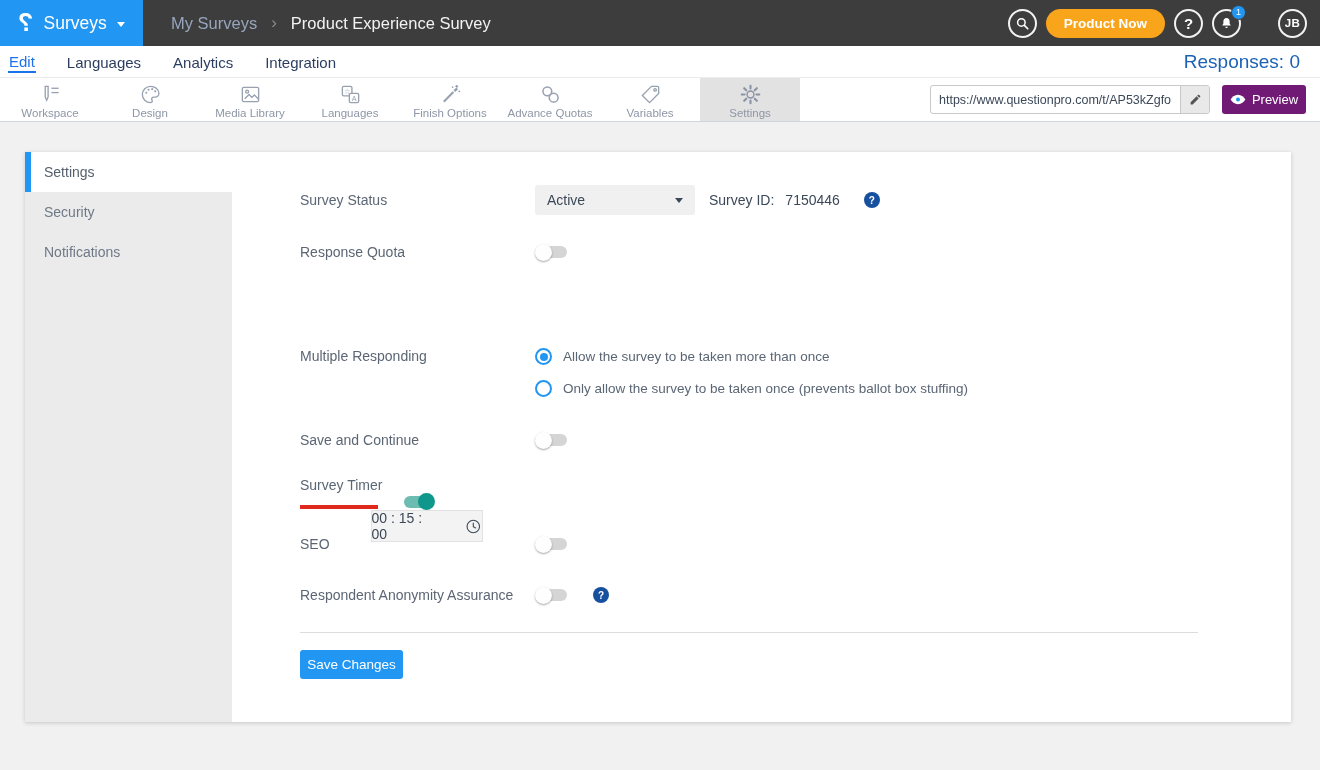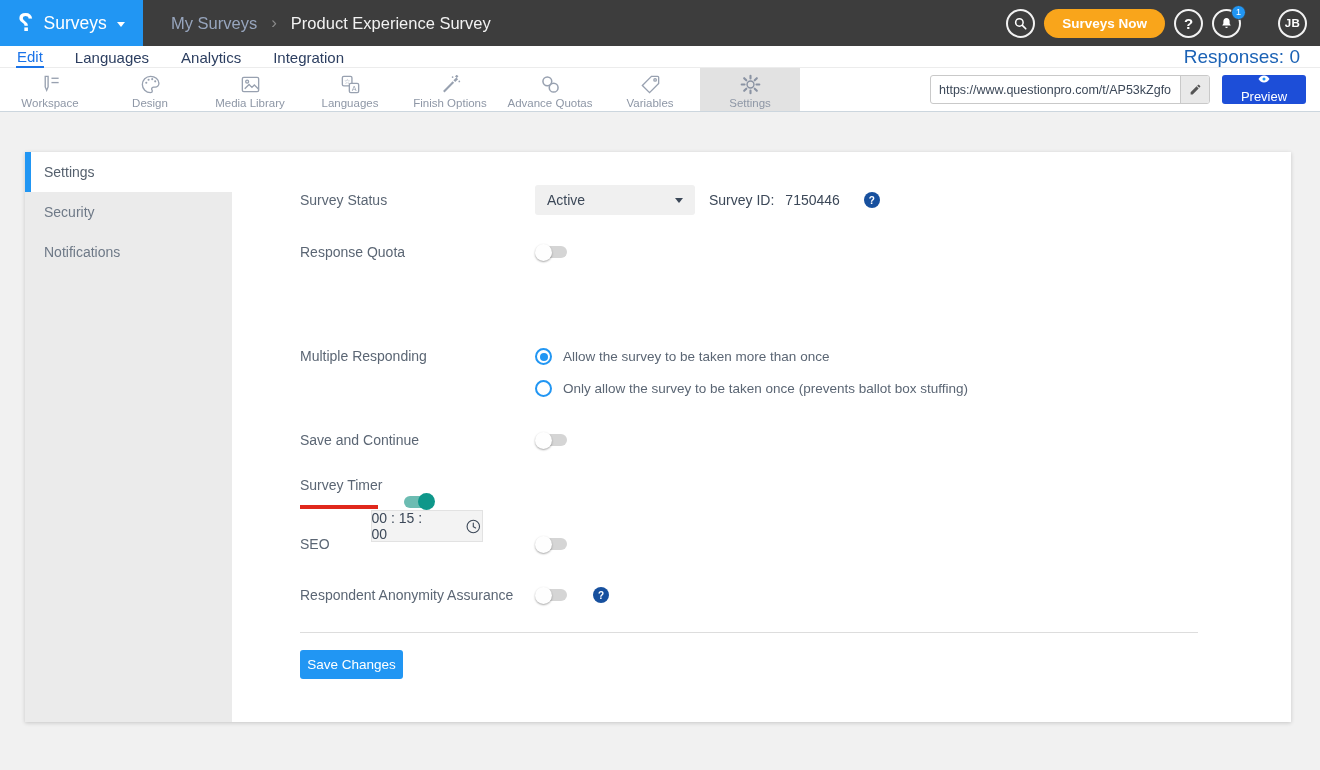"Surveys Now" div.upgrade { text: Surveys -> Product }
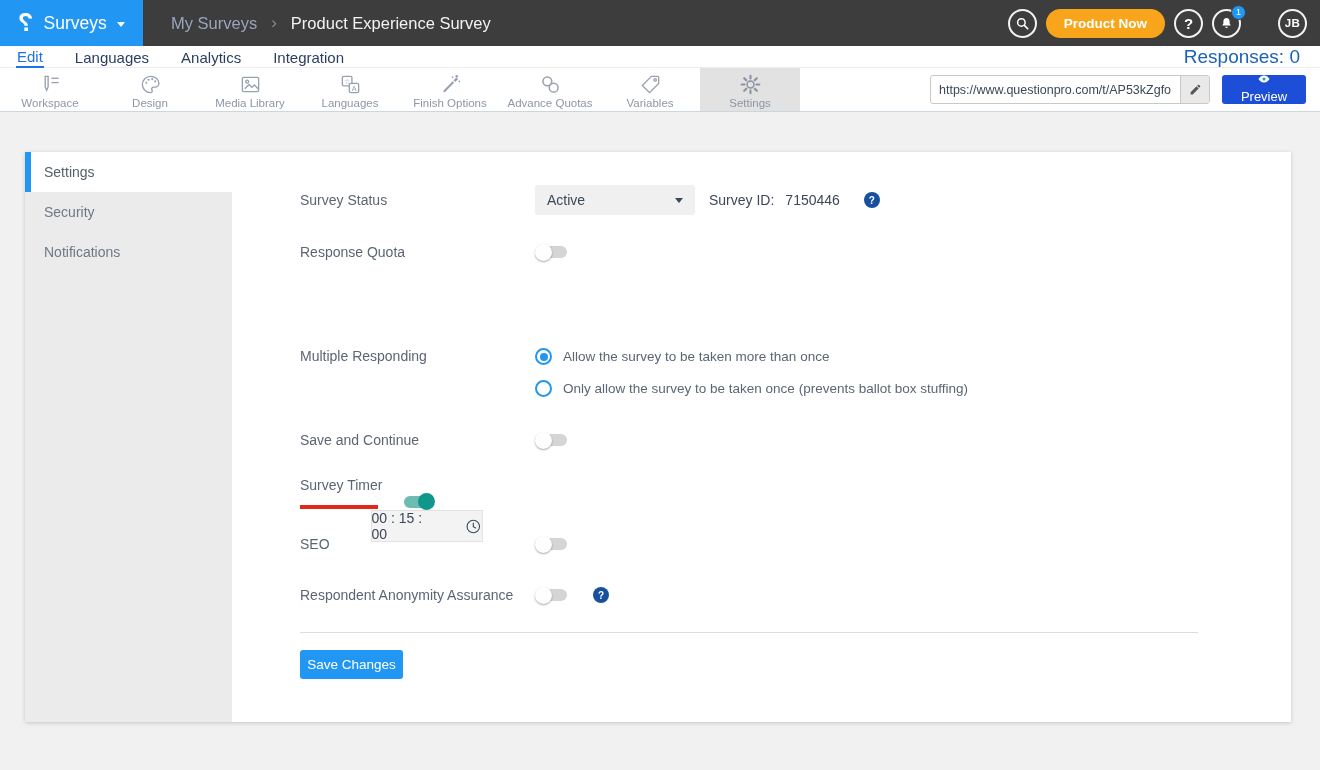"Edit" .navrow { height: 22px -> 32px; padding-left: 16px -> 8px }
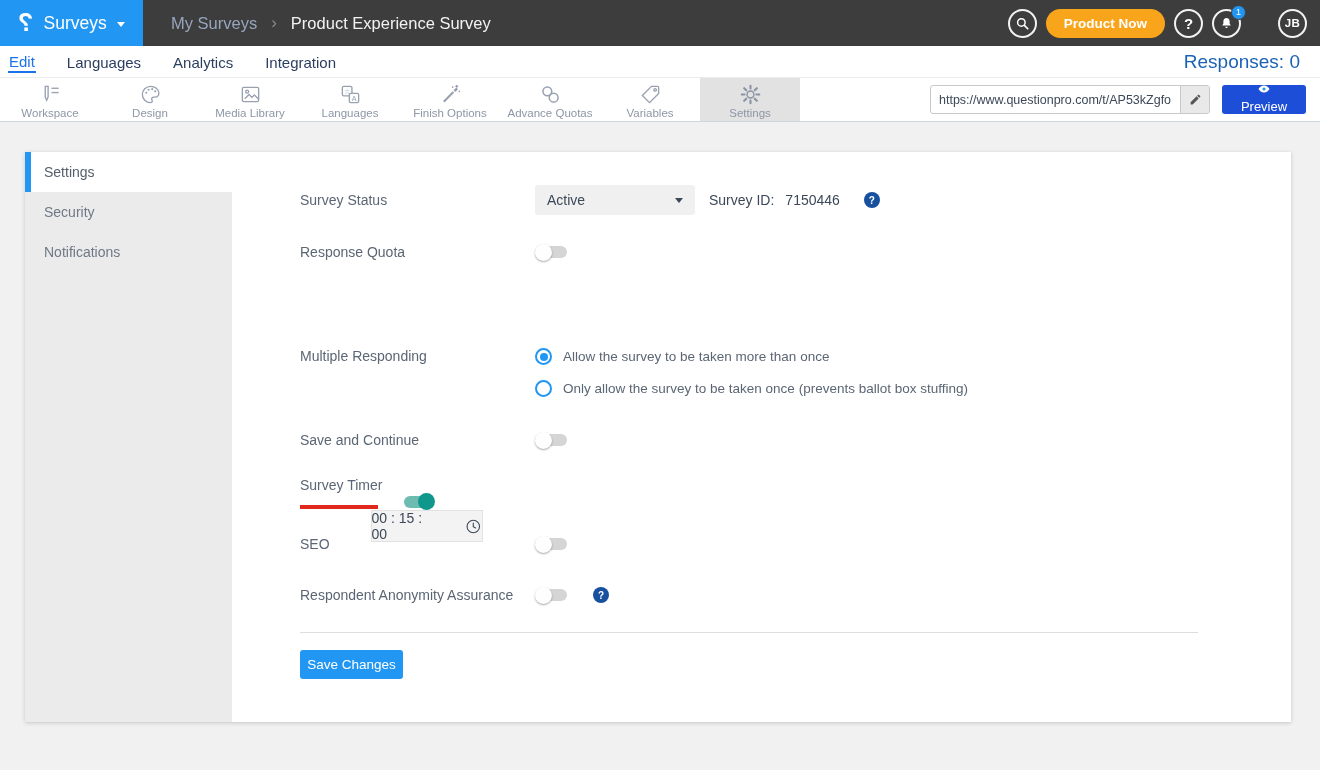"Preview" .preview-btn { background: #1d4ed8 -> #701a75; flex-direction: column -> none }
